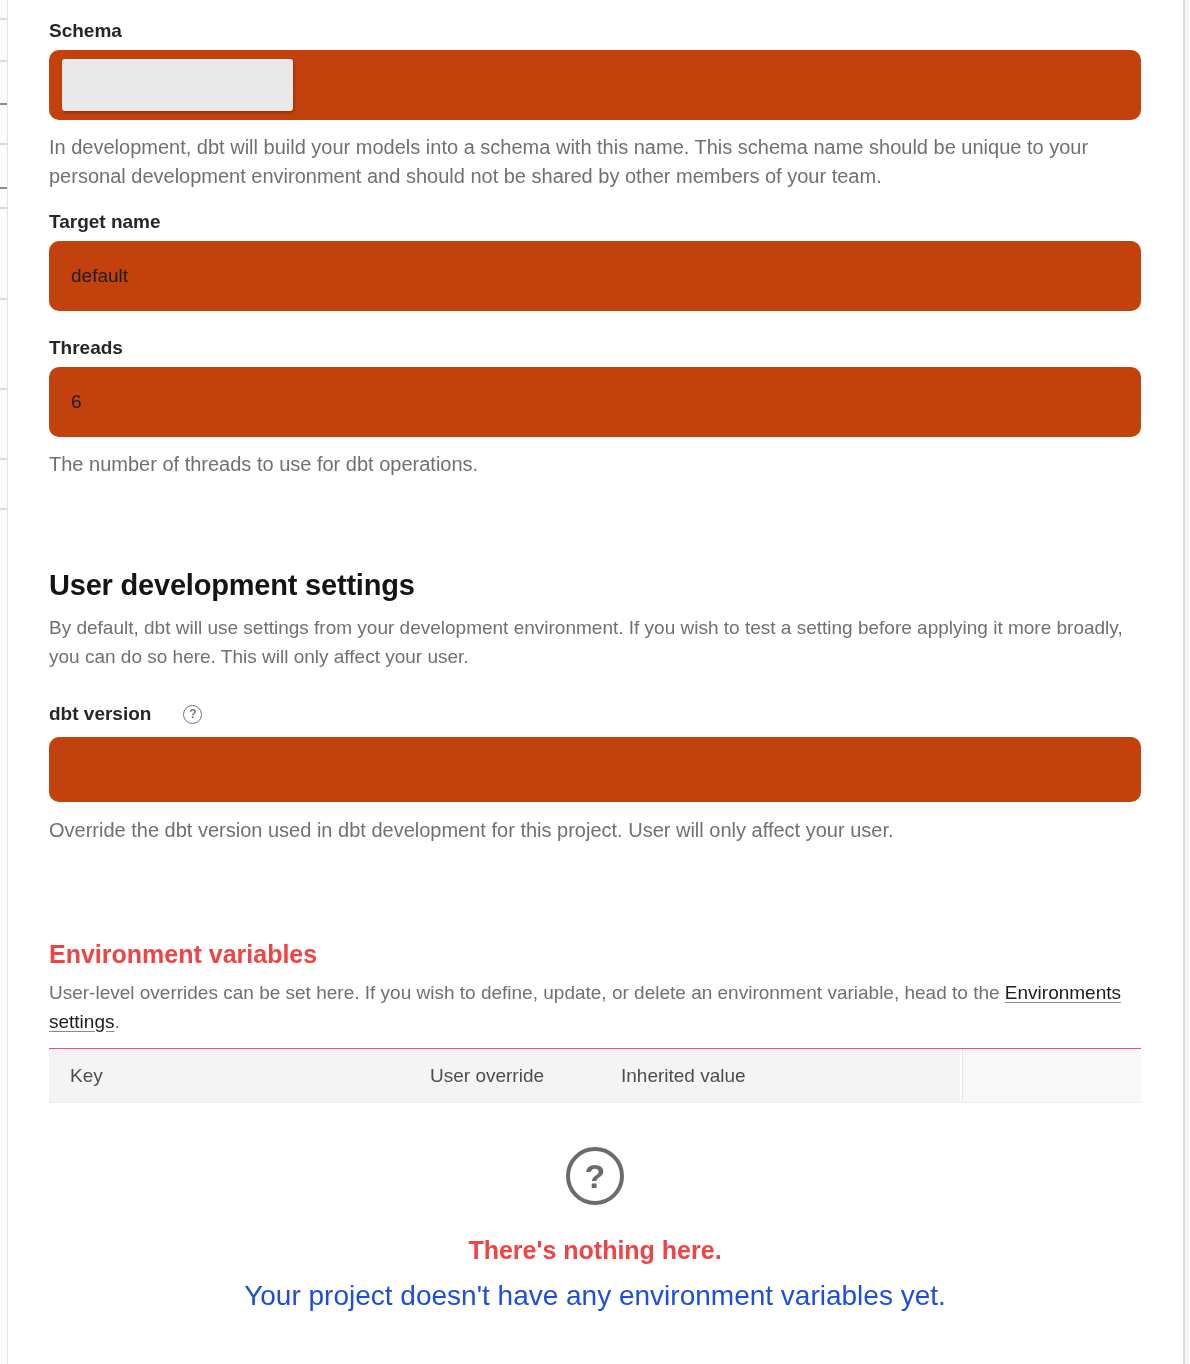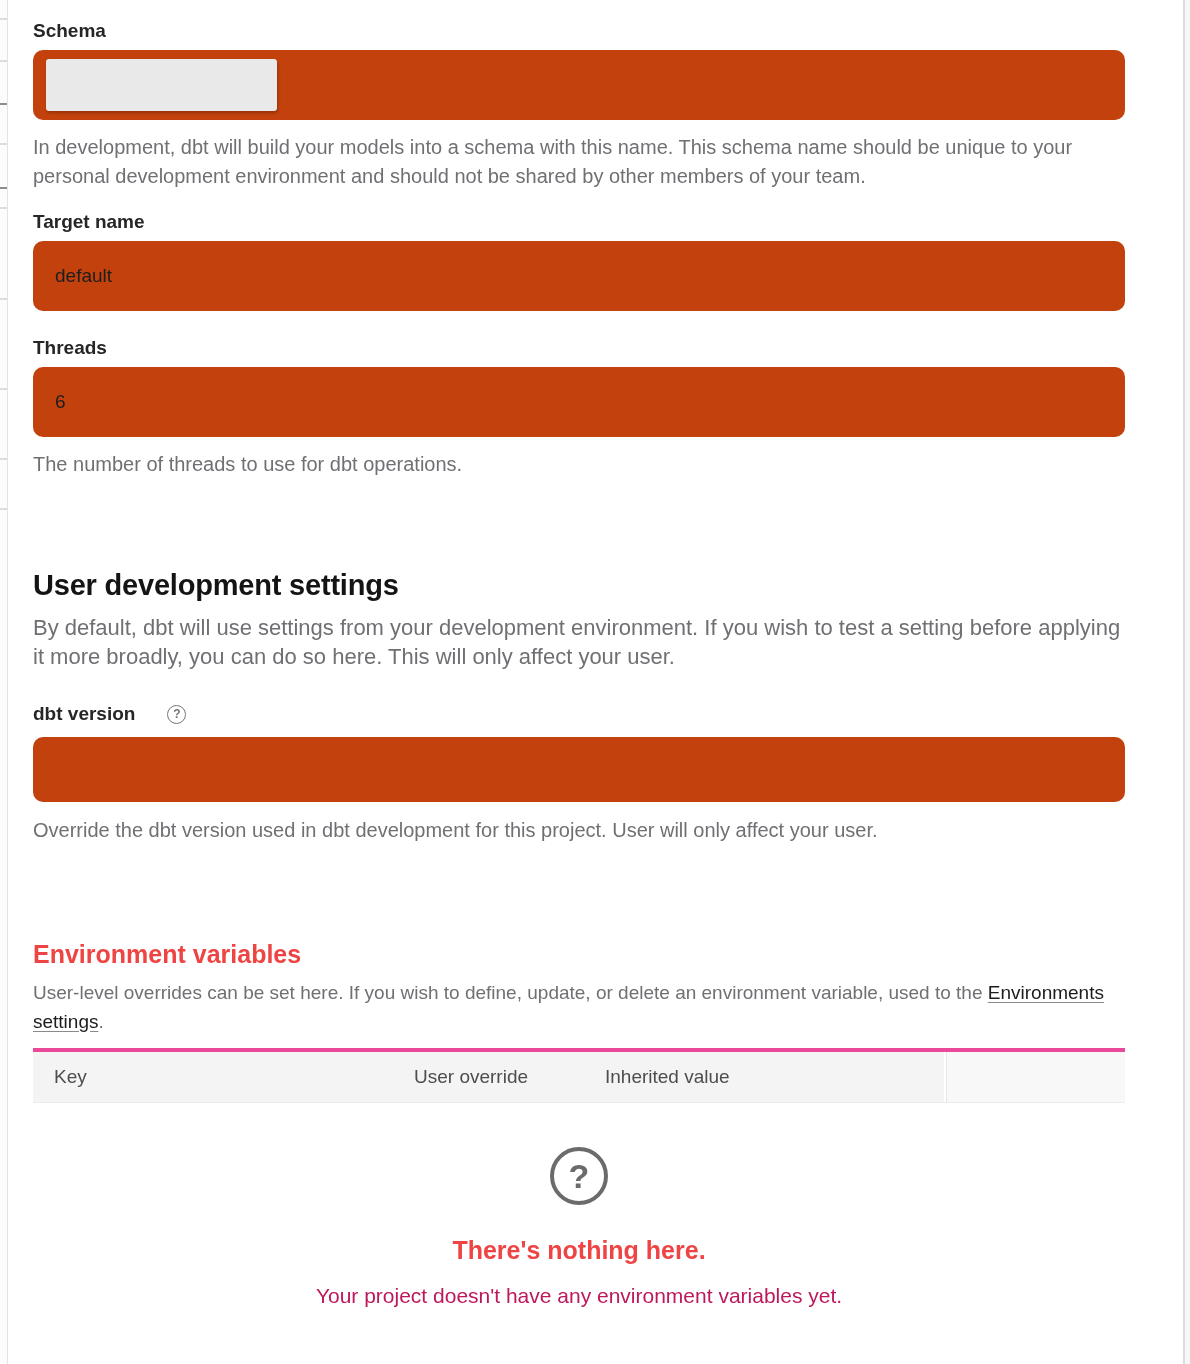"Schema" .content { left: 33px -> 49px }
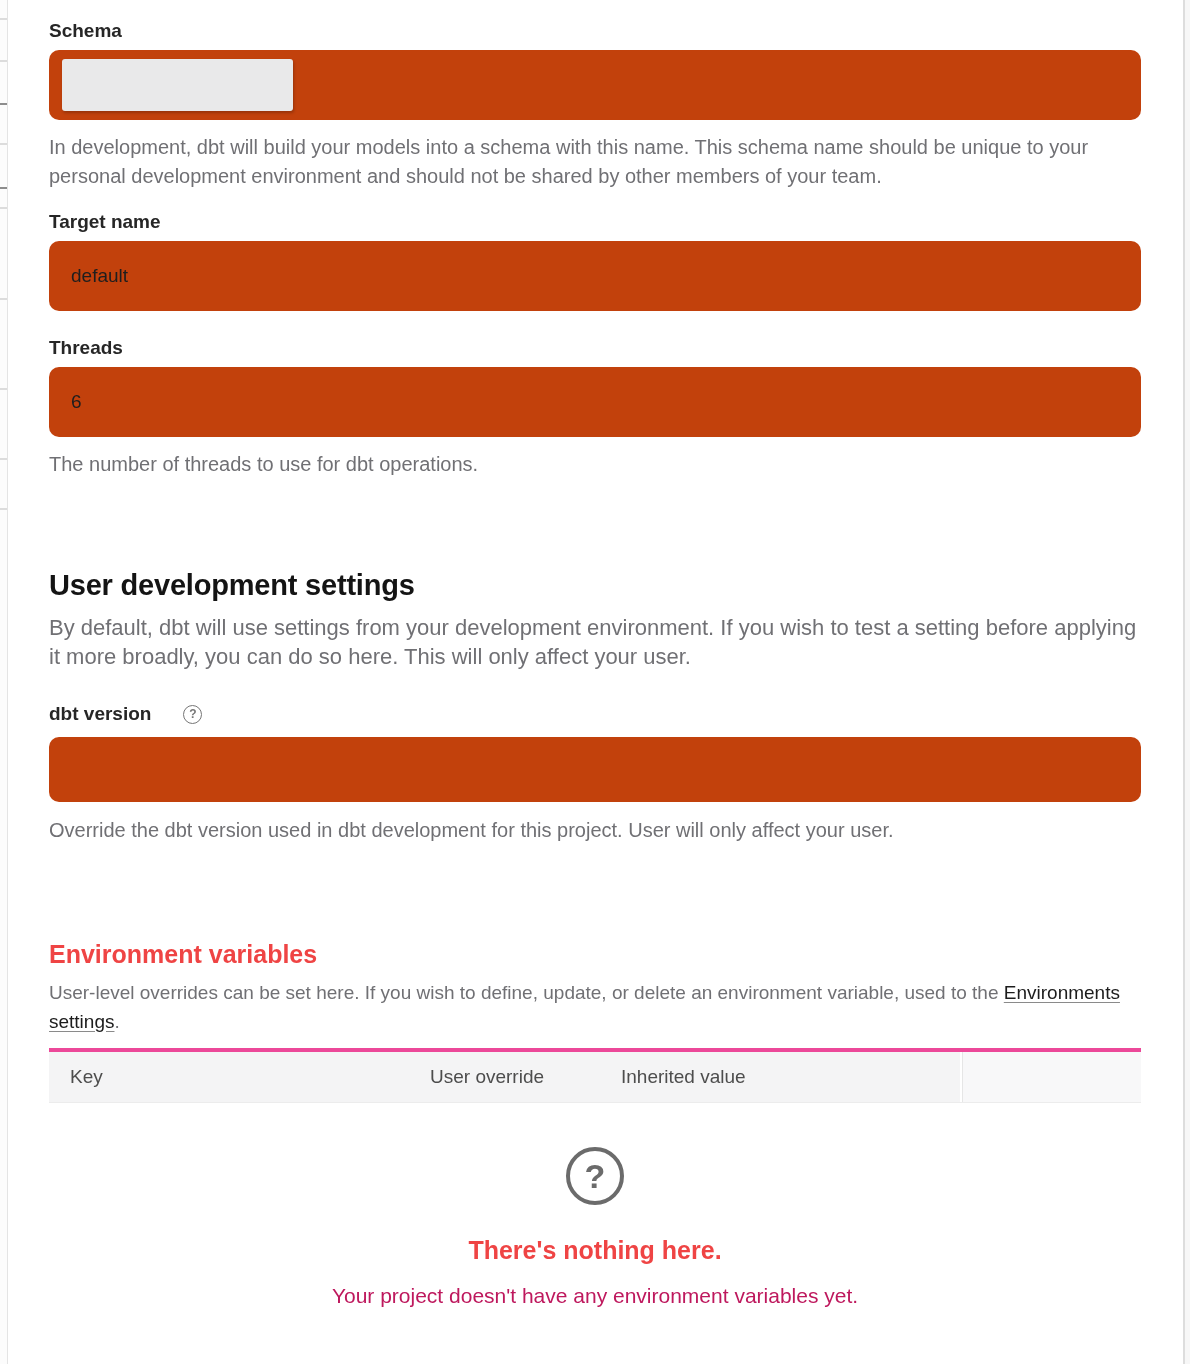"By default, dbt will use" .section-desc { font-size: 22px -> 19px }
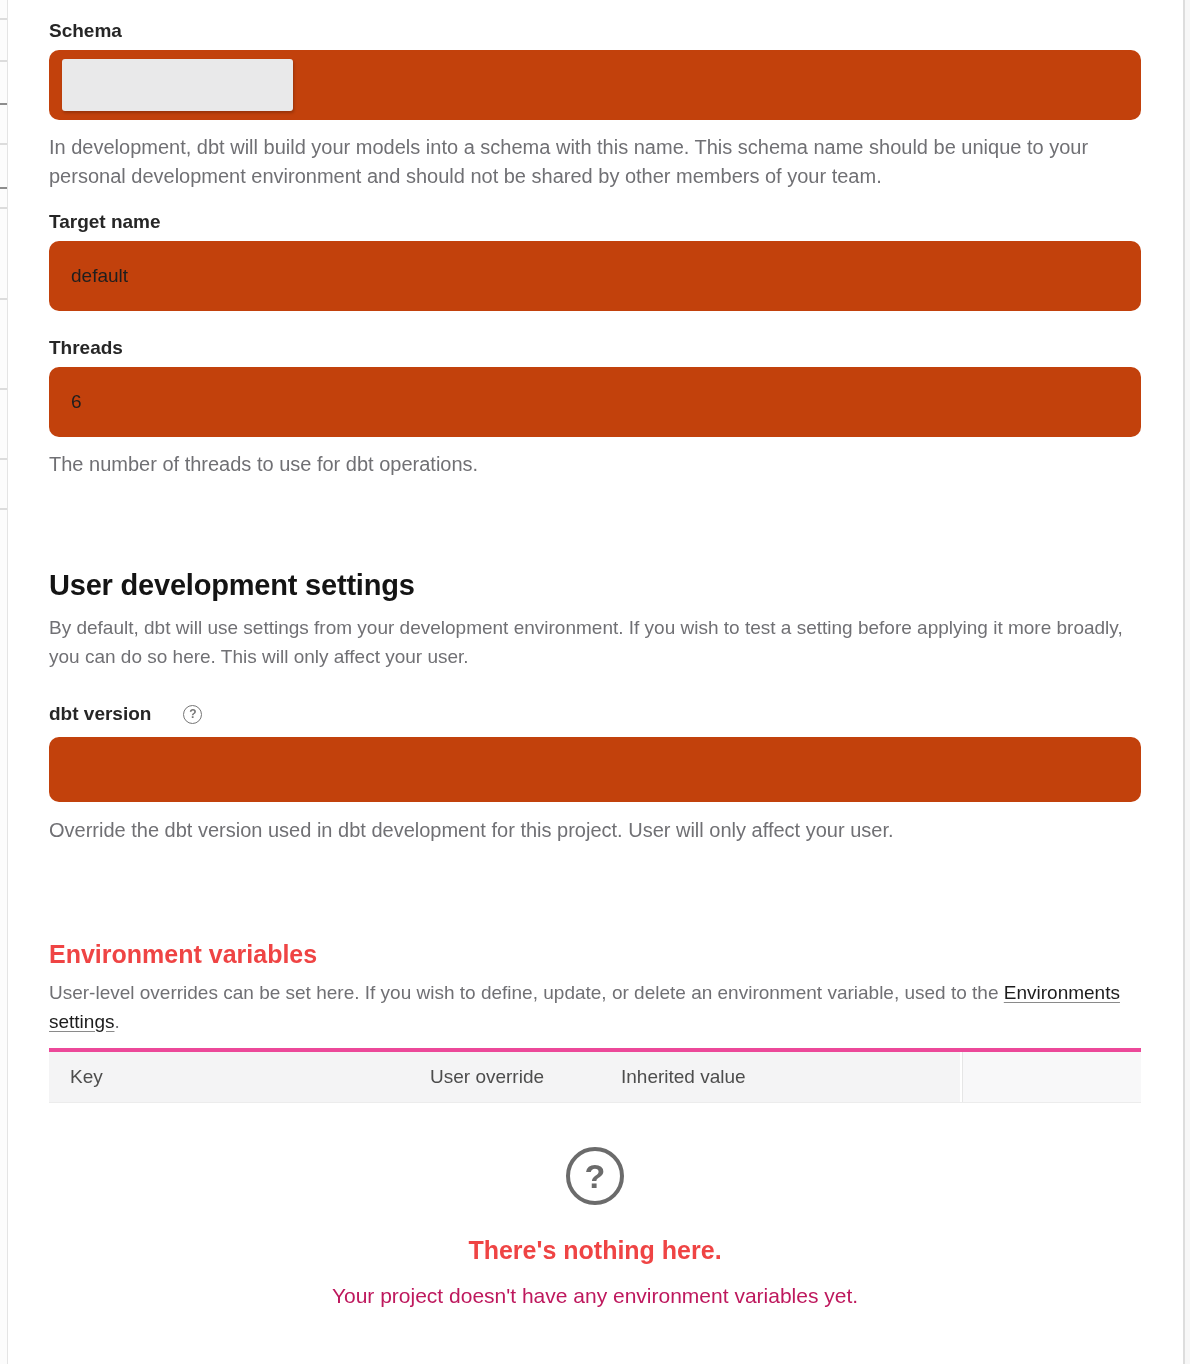"User-level overrides can be set" span { text: used -> head }
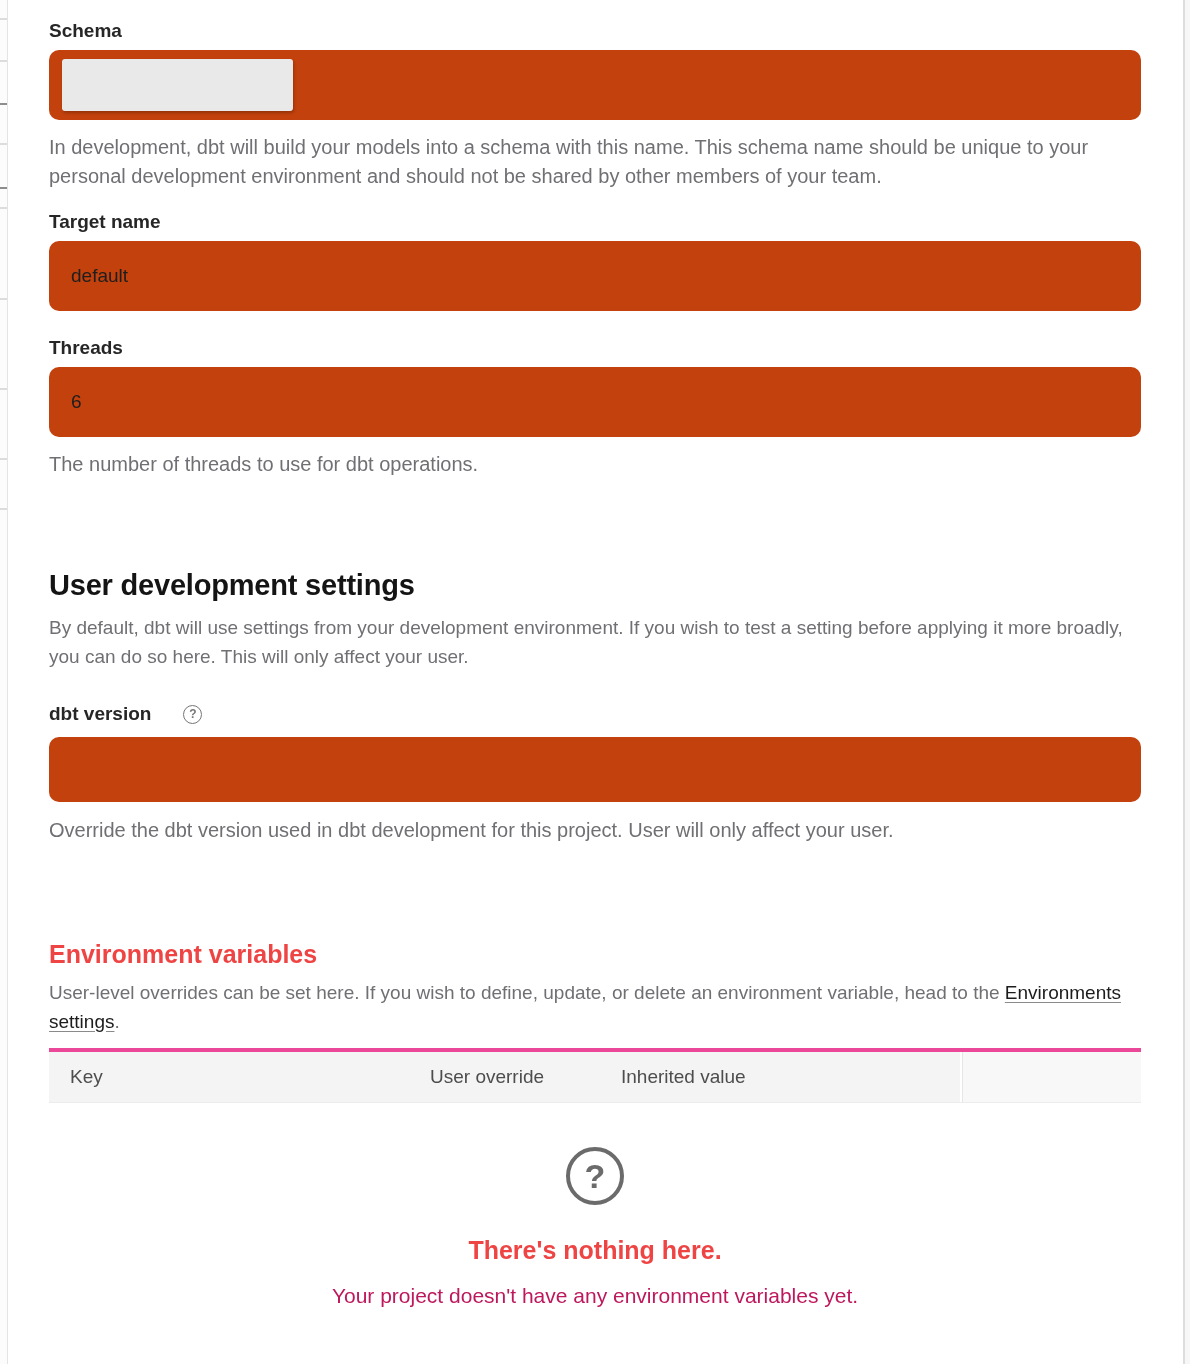"Key" .env-table-header { border-top: 4px solid #ec4899 -> 1px solid #ec4899 }
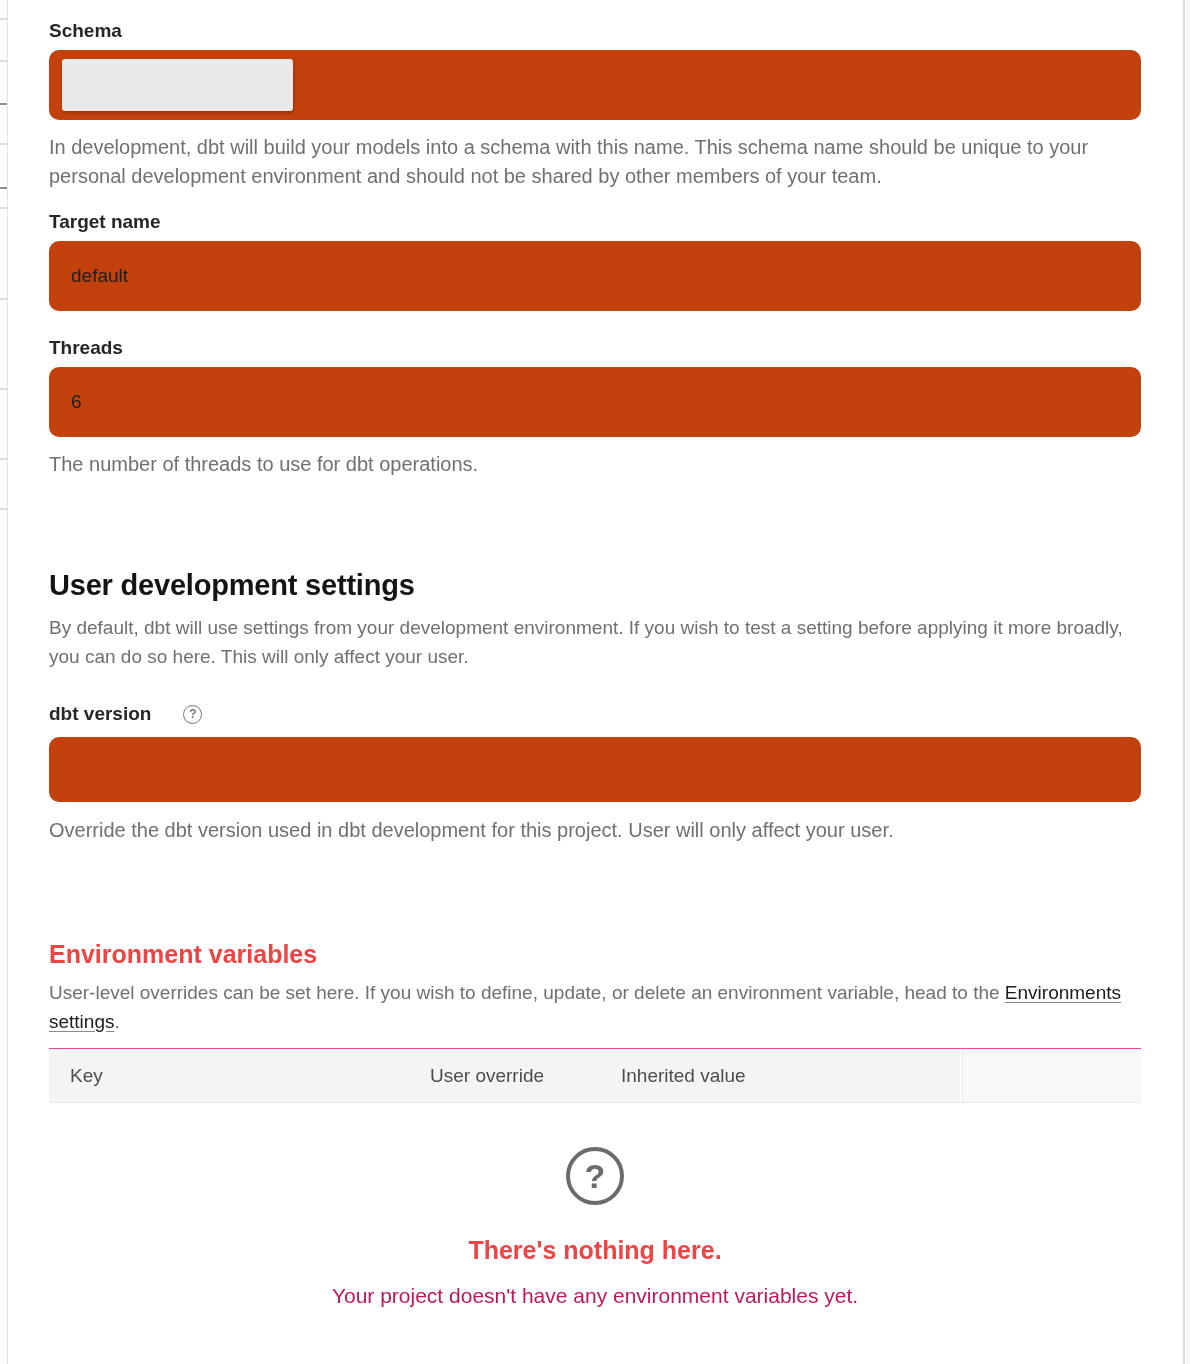"Your project doesn't have any" .empty-subtitle { color: #be185d -> #1d4ed8; font-size: 21px -> 28px }
